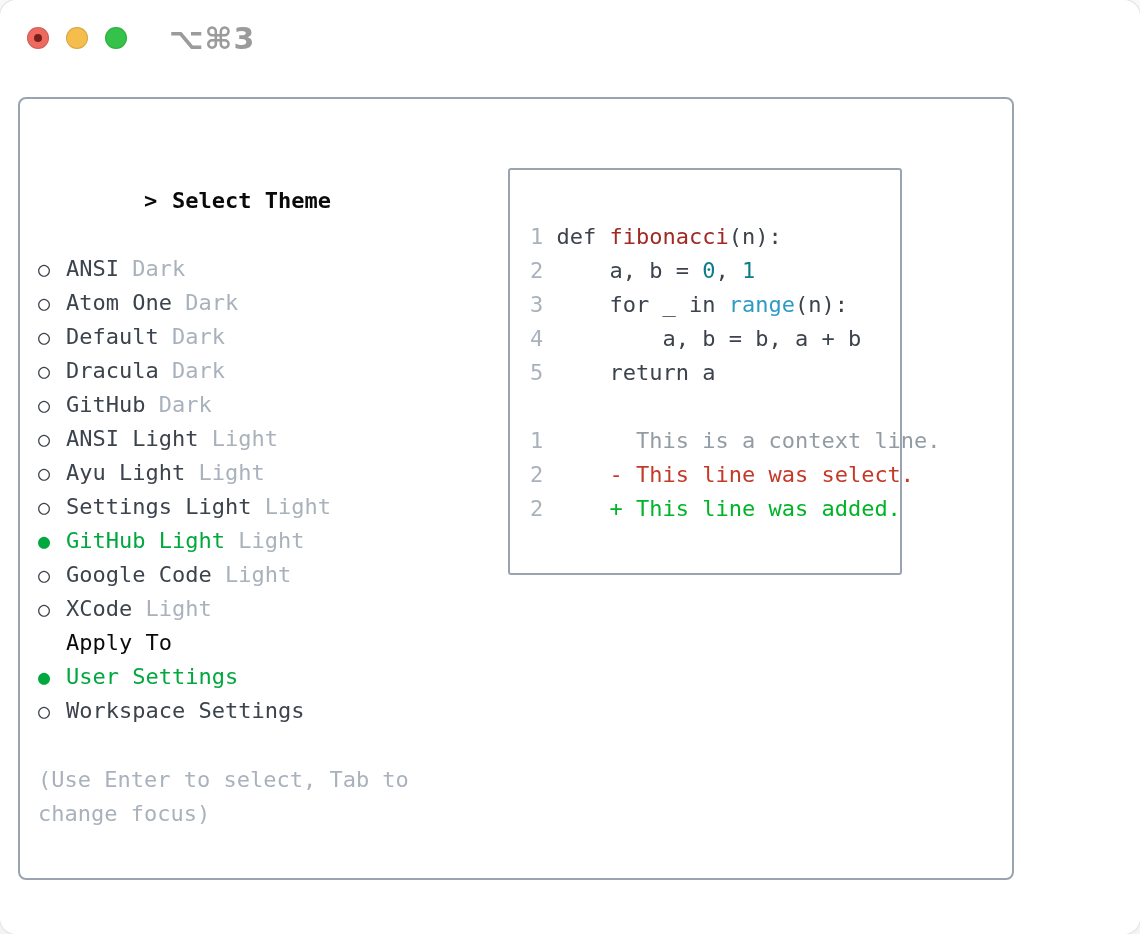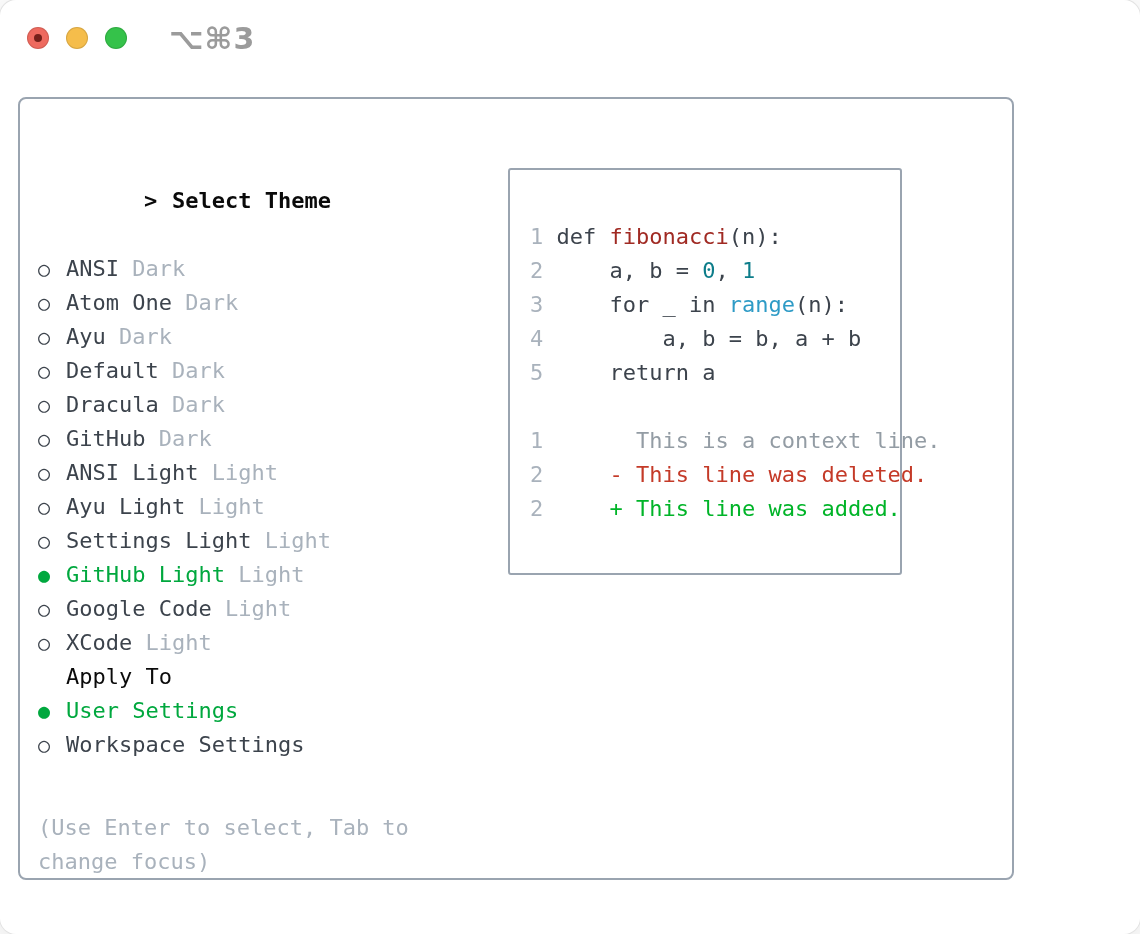"○ Ayu Dark" div.row { html: <div><span>○</span><span>Ayu</span><span> Dark</span></div> -> none }
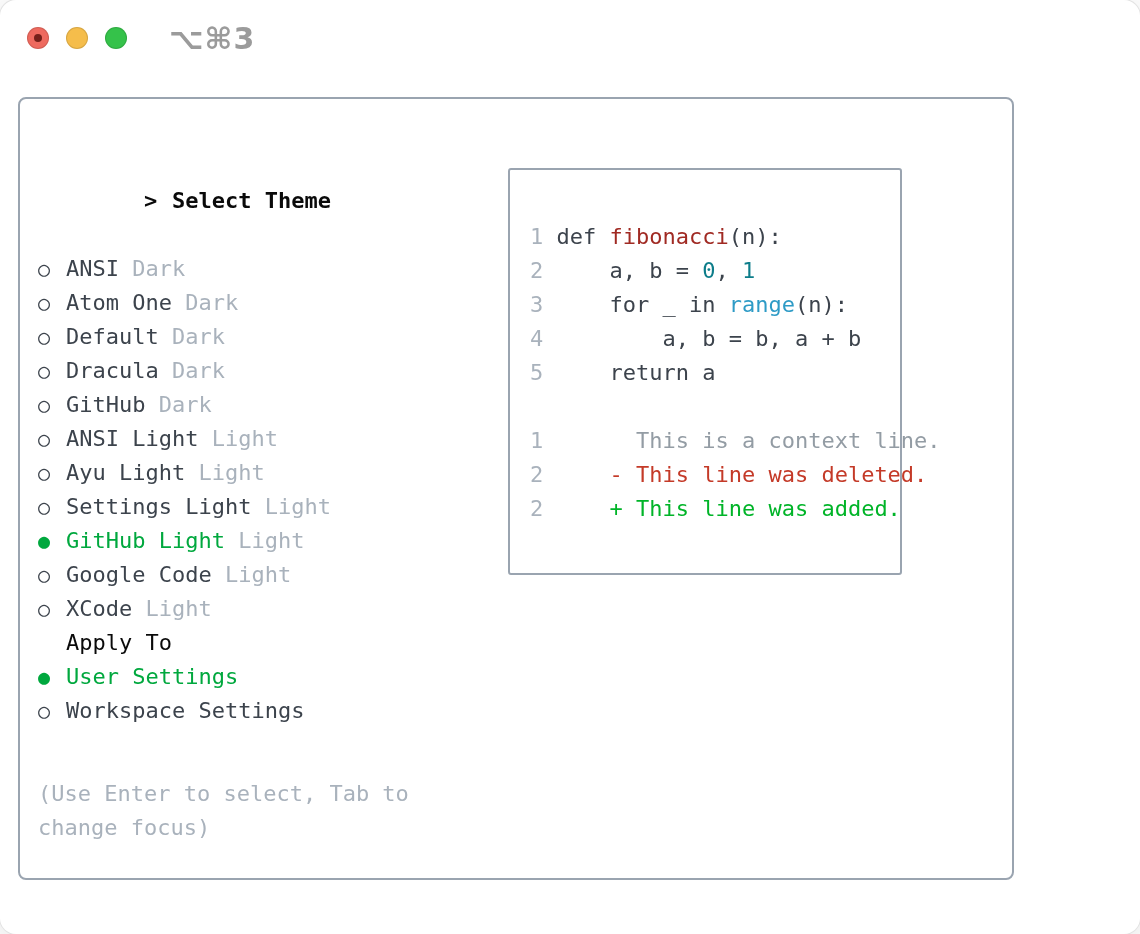"- This line was deleted." span.tok-deleted { text: deleted -> select }
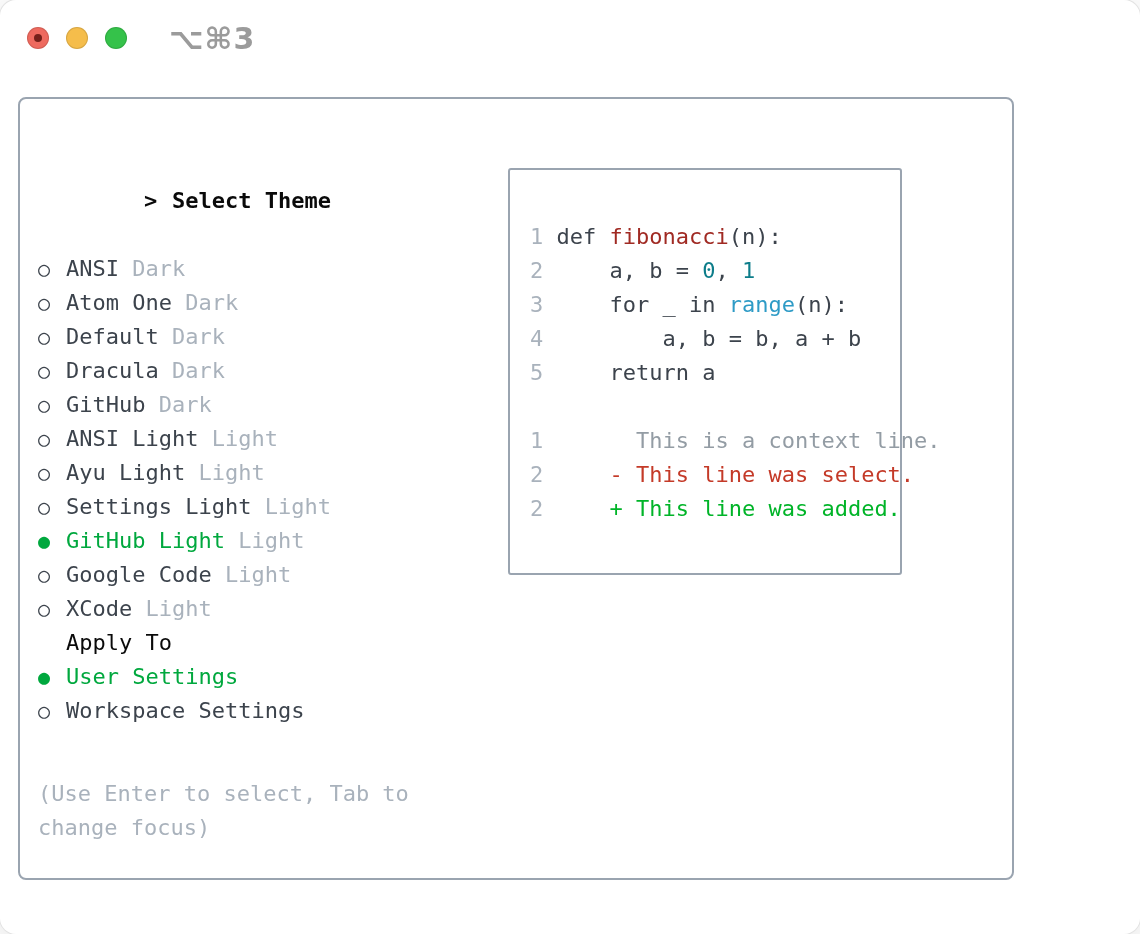"(Use Enter to select, Tab" .hint { margin-top: 49px -> 35px }
